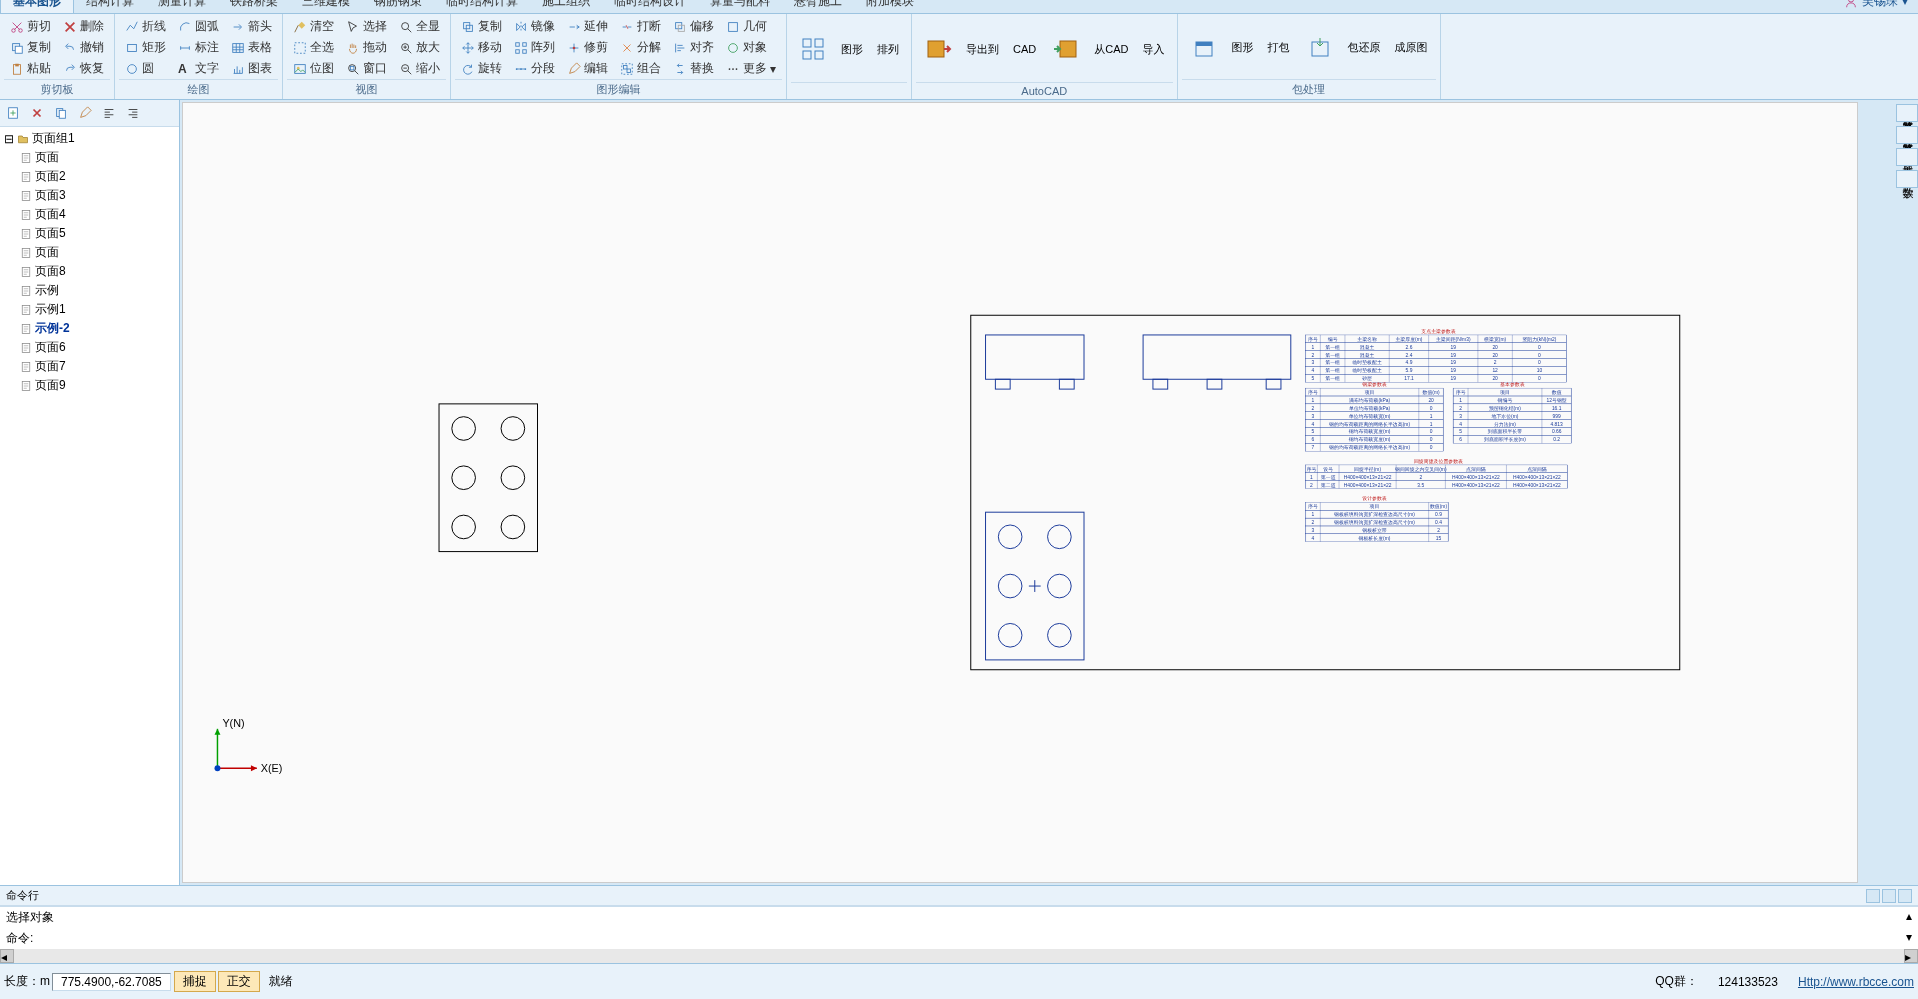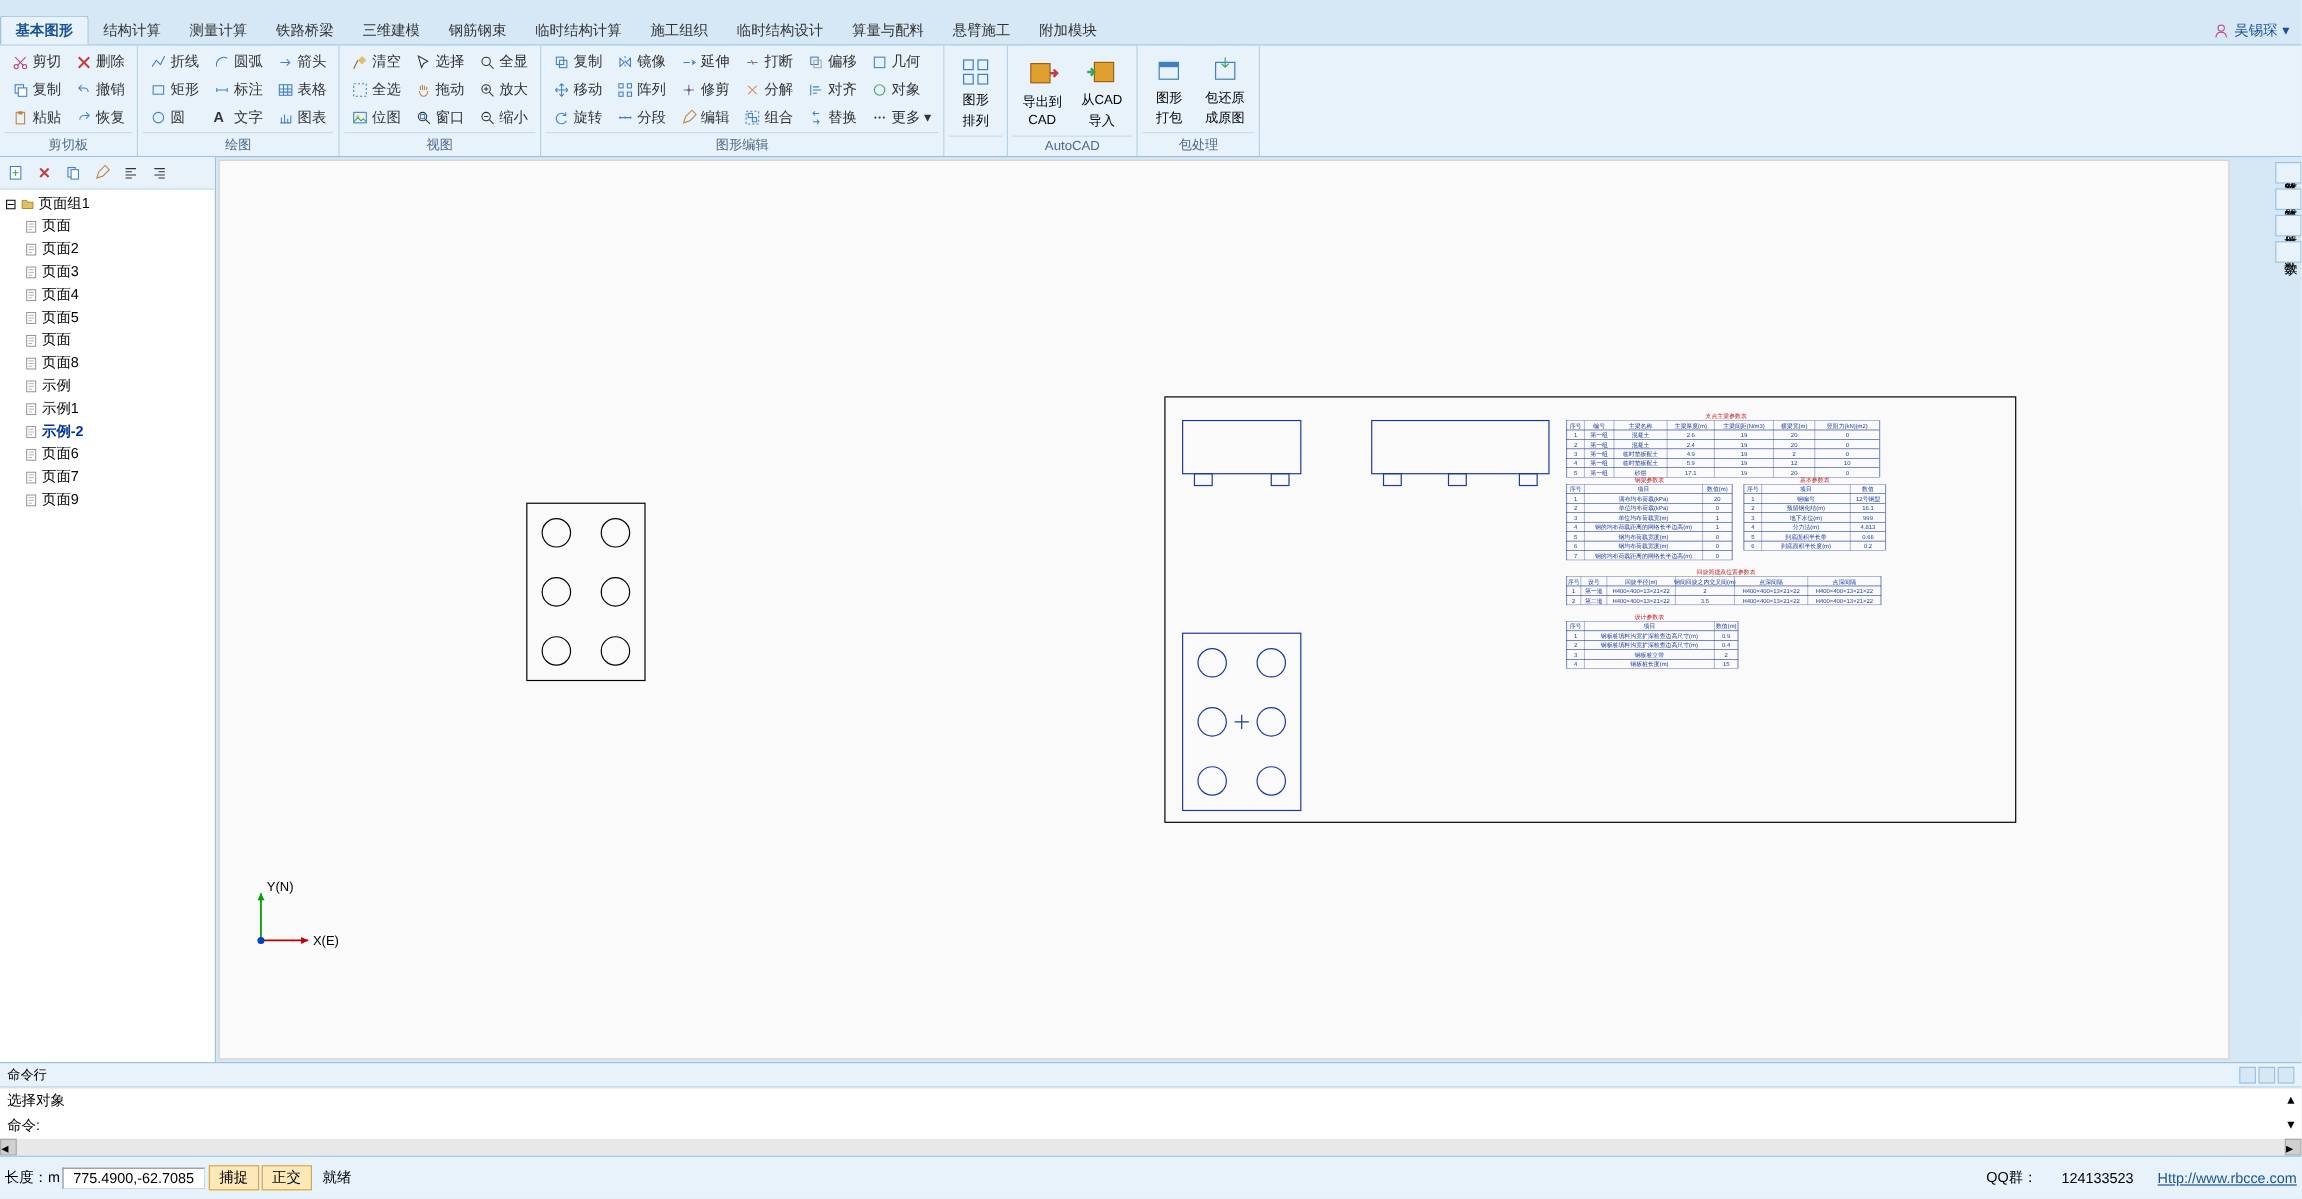"基本图形" .tabs { height: 38px -> 14px }
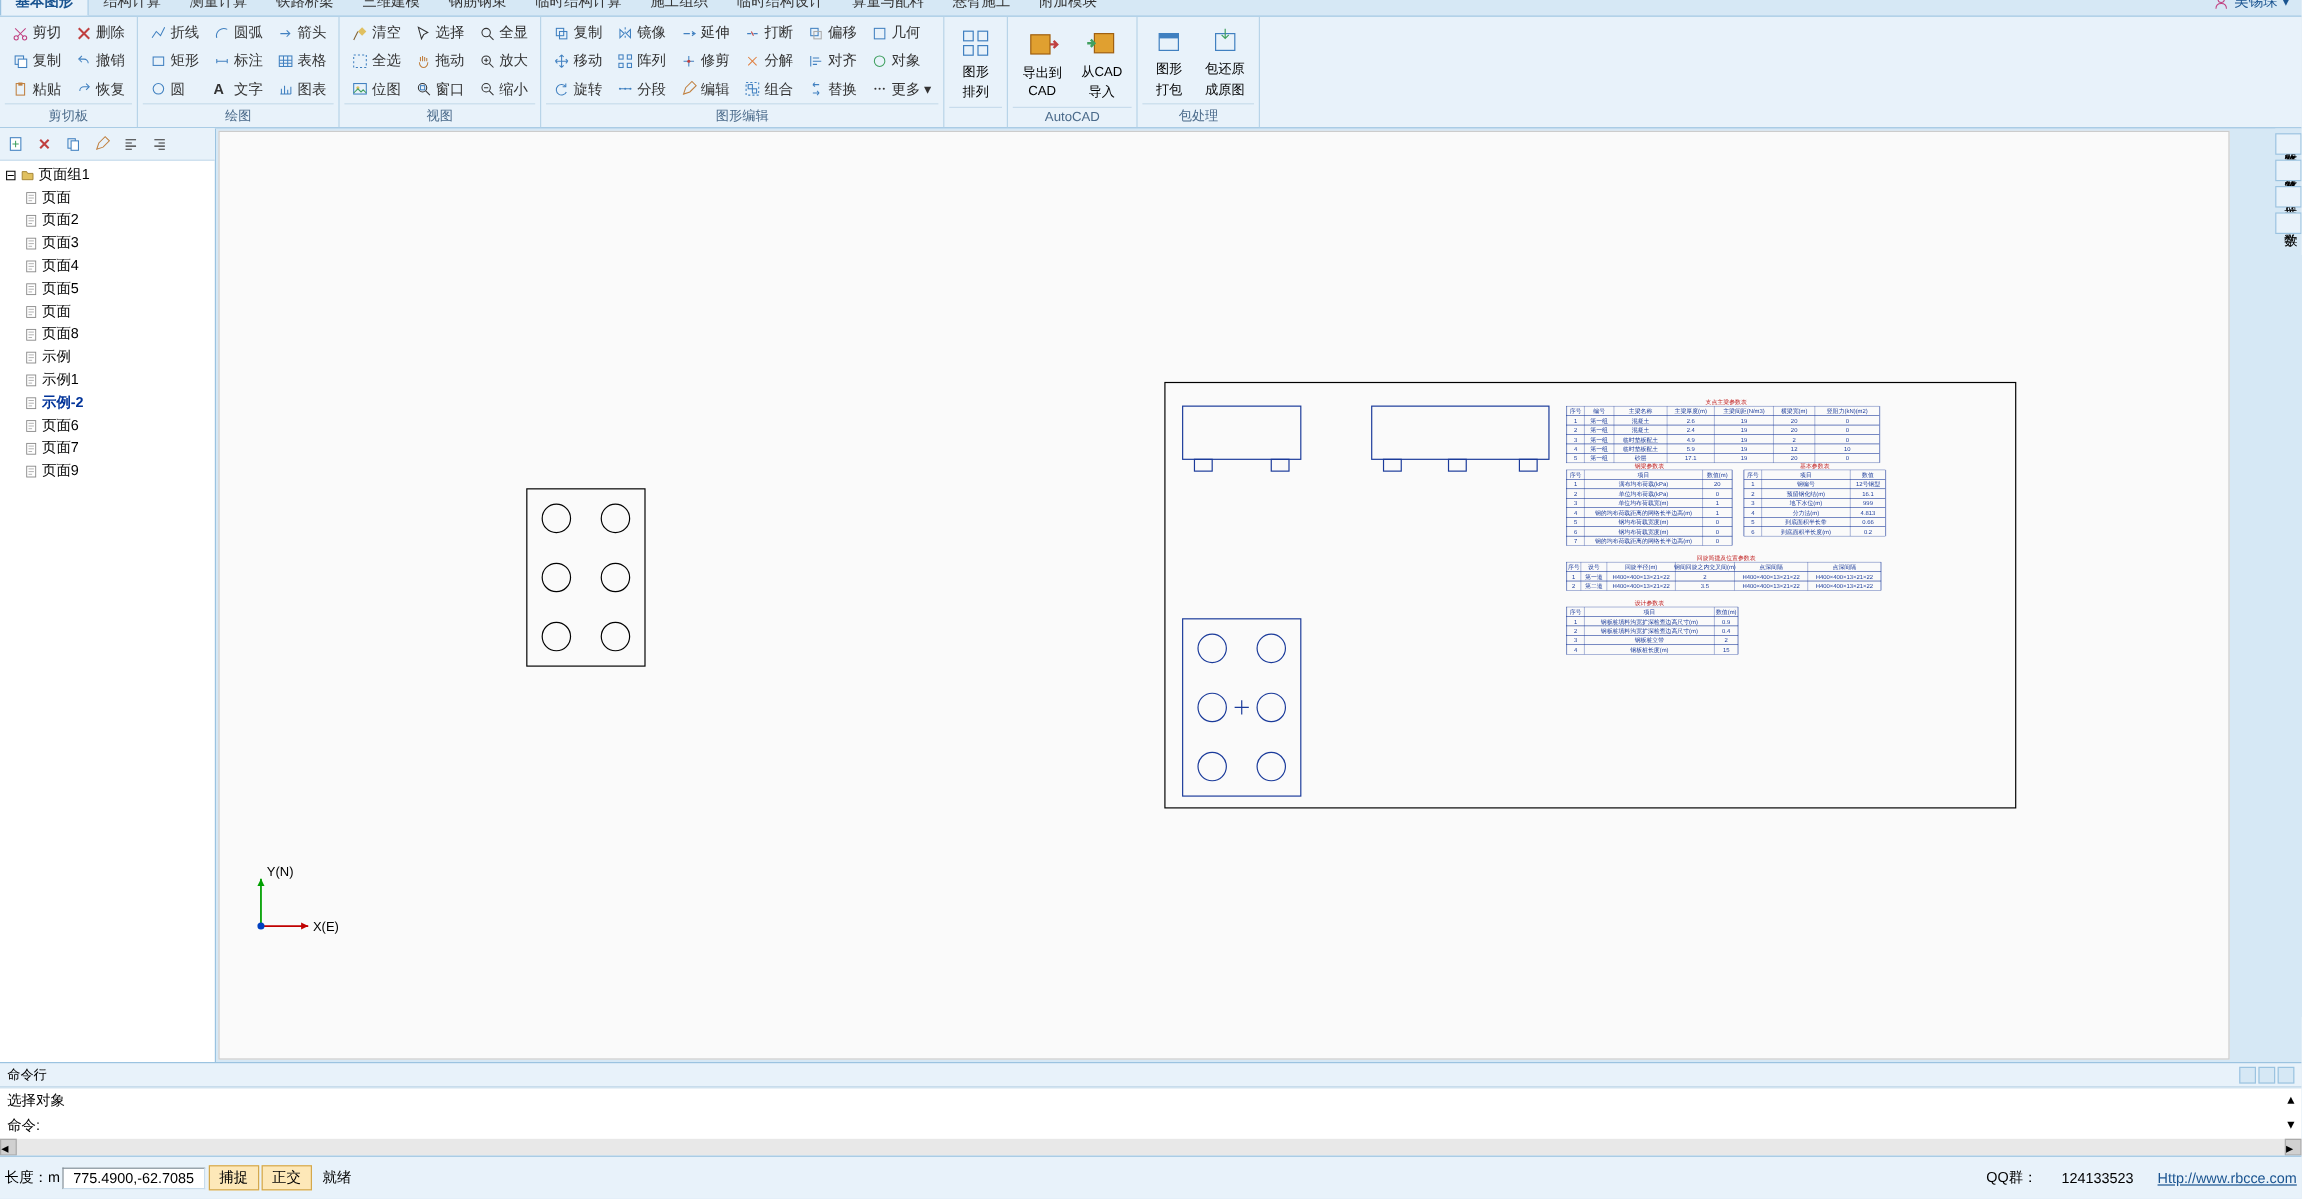"图形" .ribbon-big { flex-direction: column -> row; gap: 2px -> 14px }
